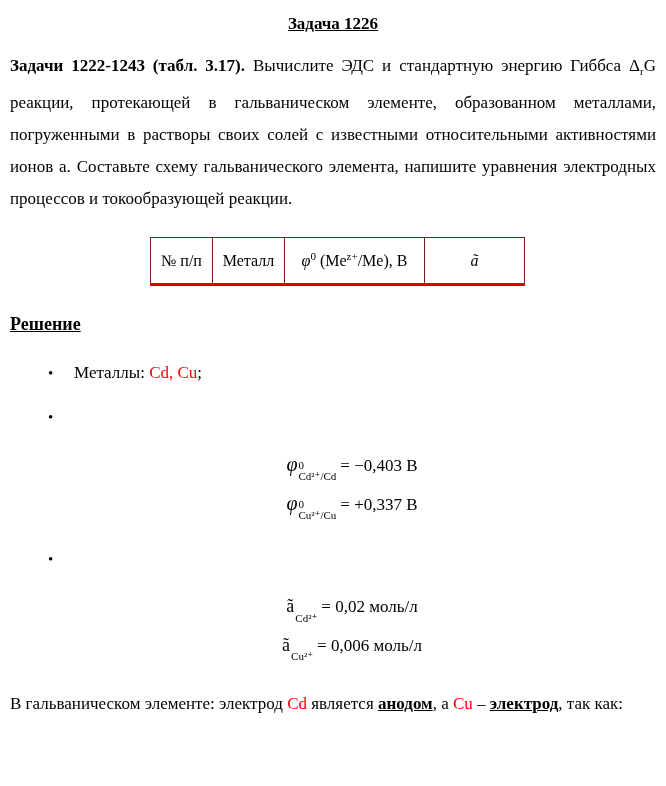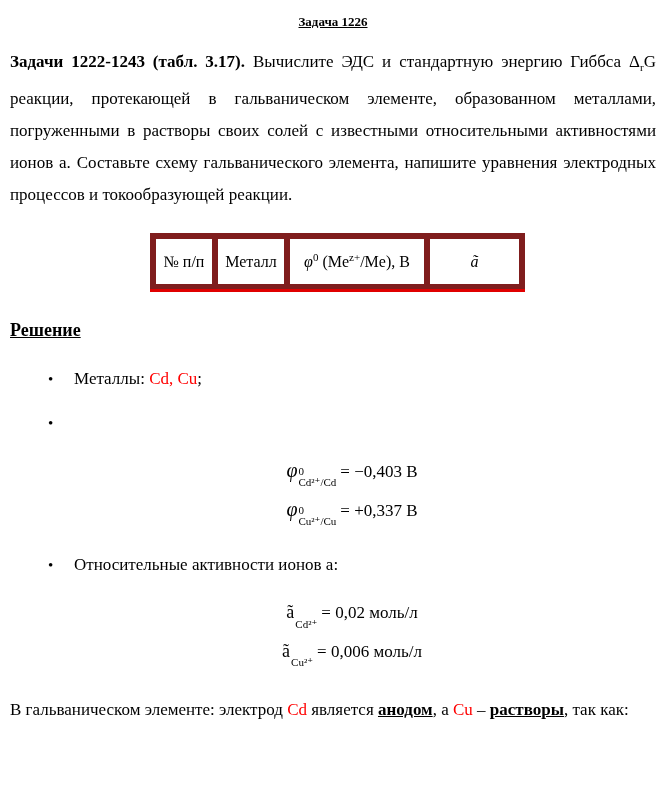"Задача 1226" .title { font-size: 13px -> 17px }
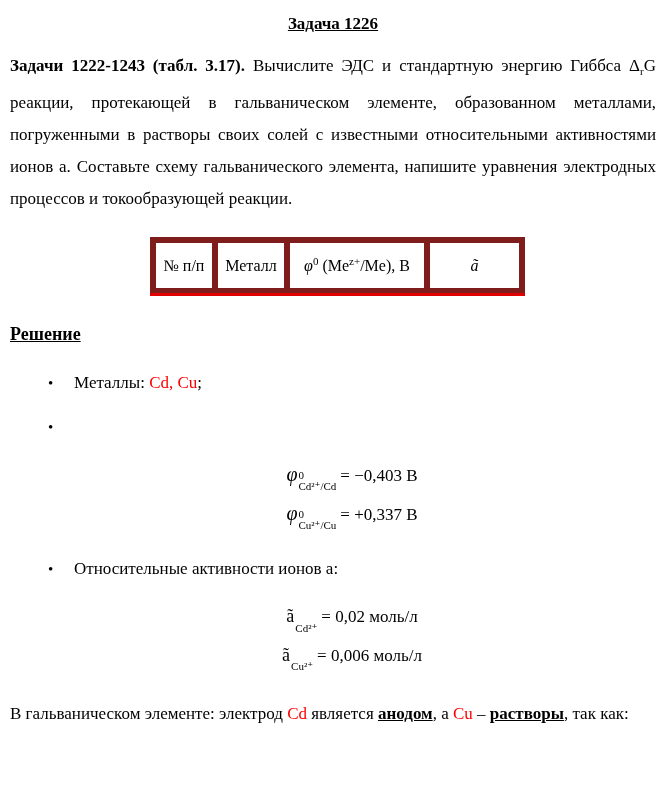"№ п/п" table.tbl th, table.tbl td { border: 6px solid #7f1d1d -> 1px solid #7f1d1d }
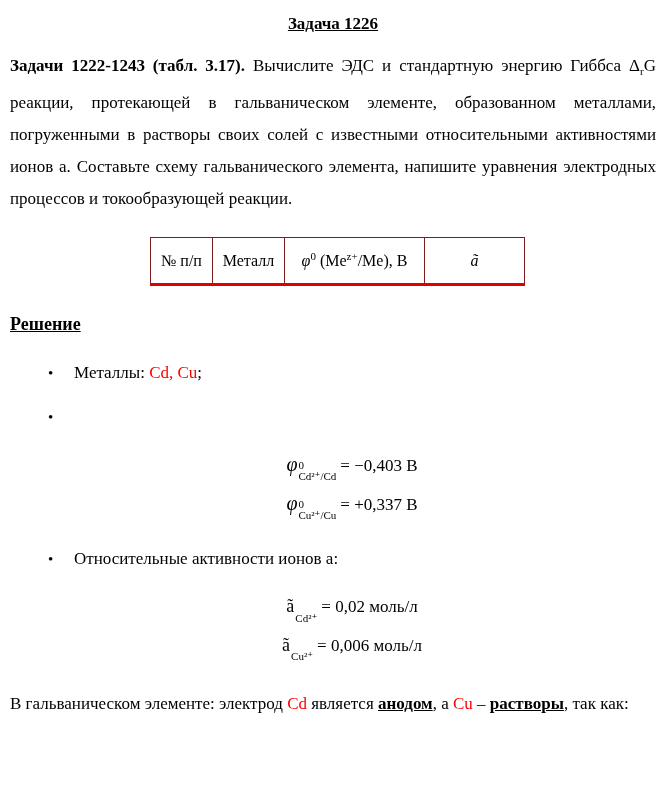"Относительные активности ионов a:" span.bullet-text { html: <span>Относительные активности ионов a:</span> -> none }
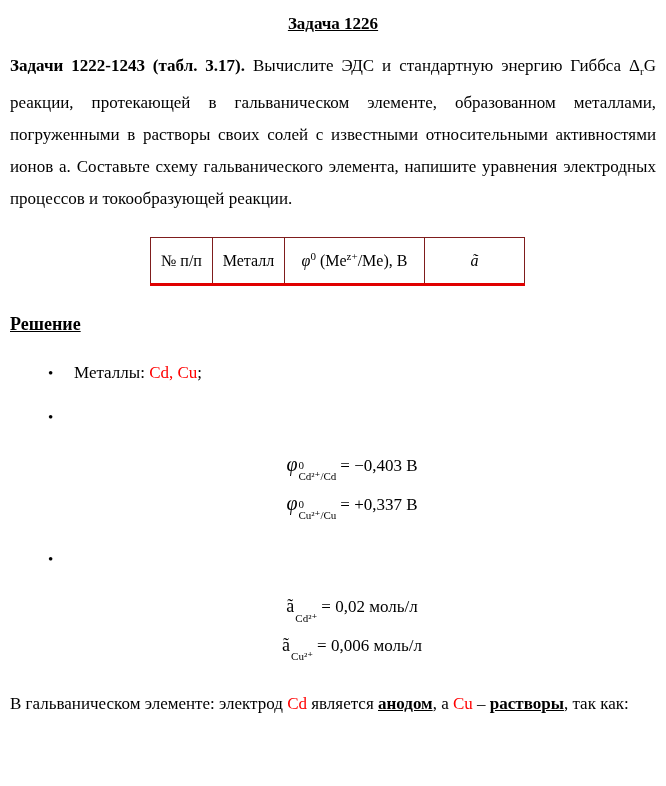"растворы" span.bold-u { text: растворы -> электрод }
